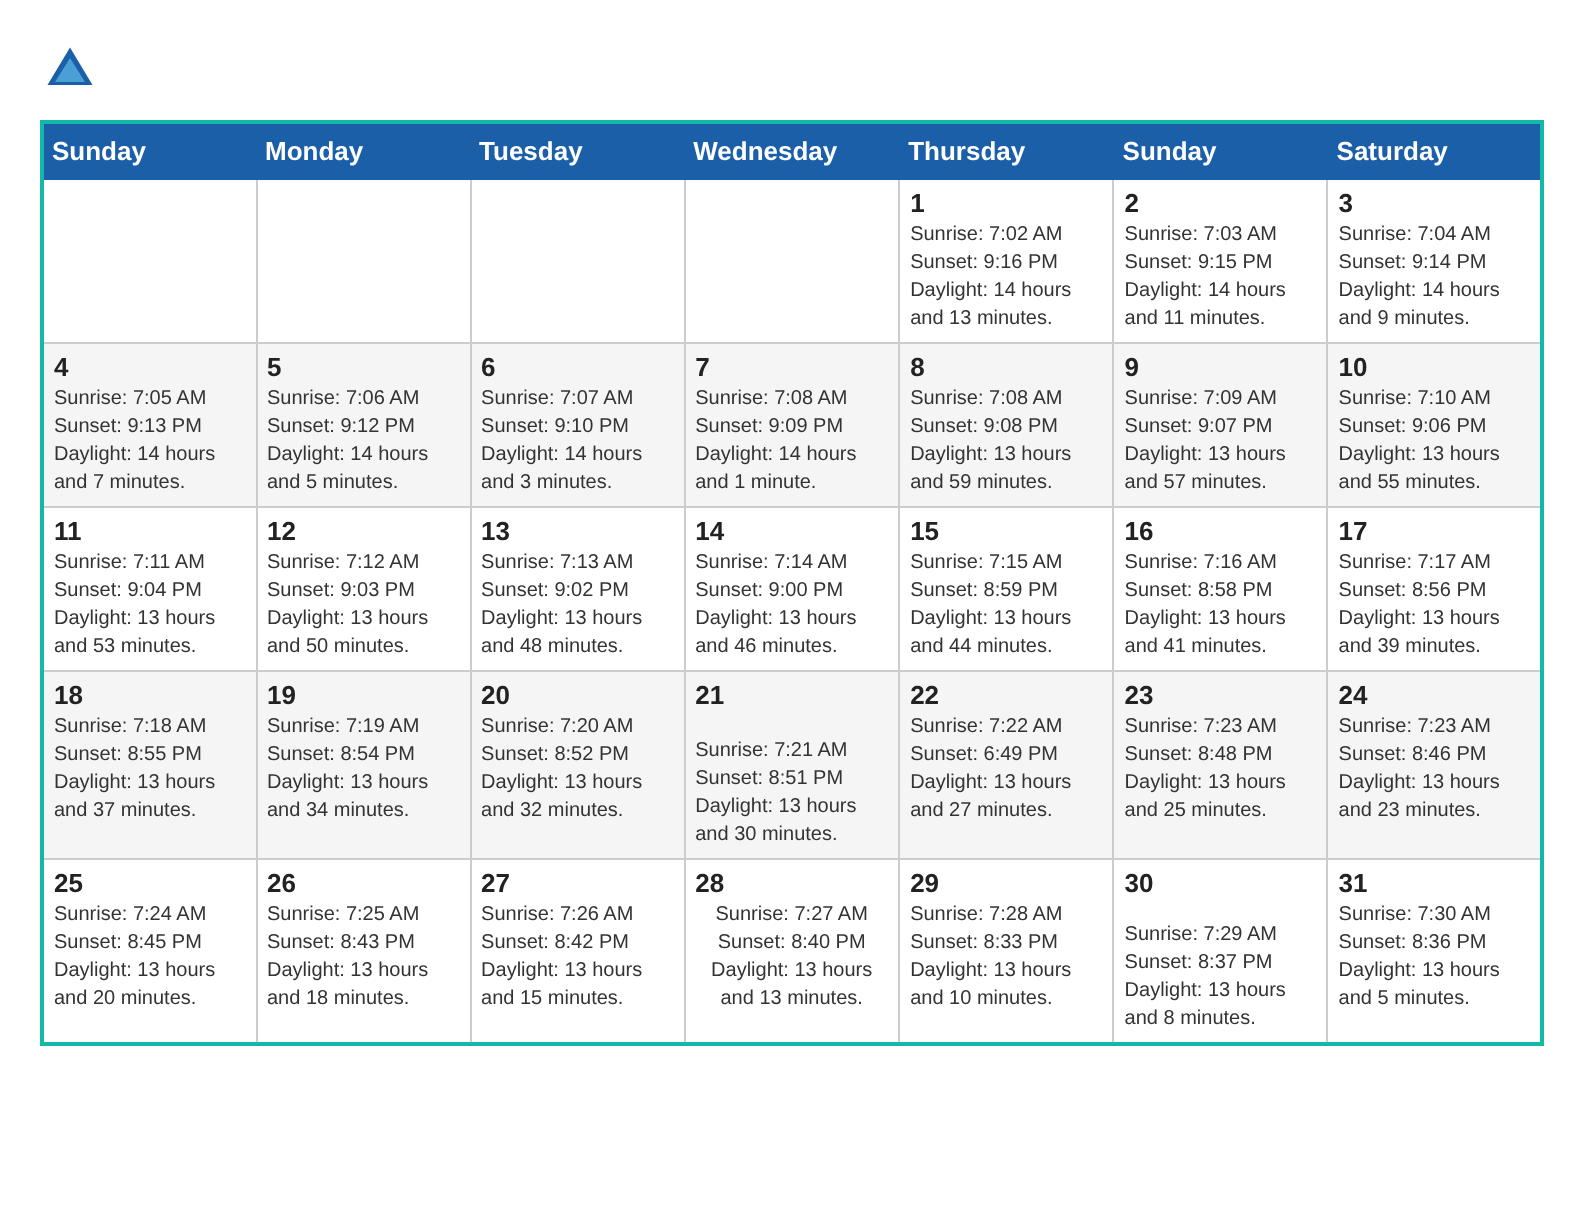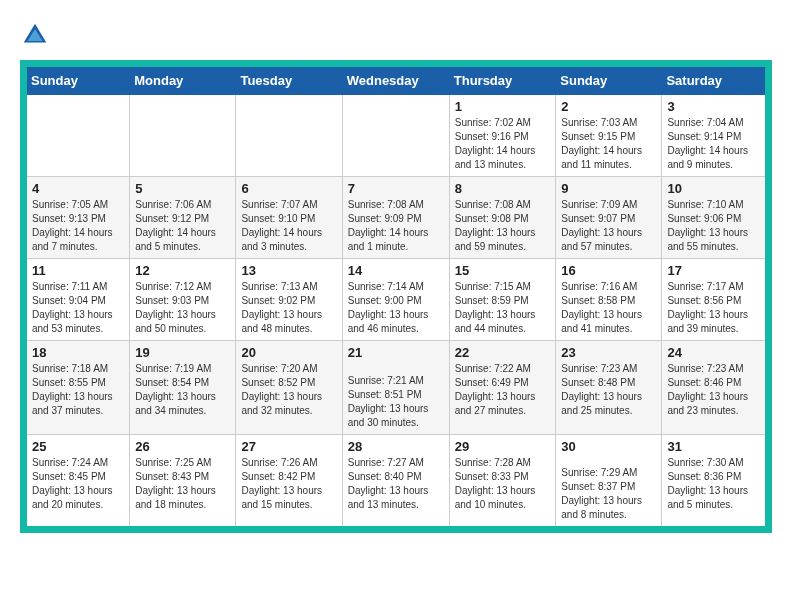"Sunday" .calendar { border: 7px solid #14b8a6 -> 2px solid #14b8a6 }
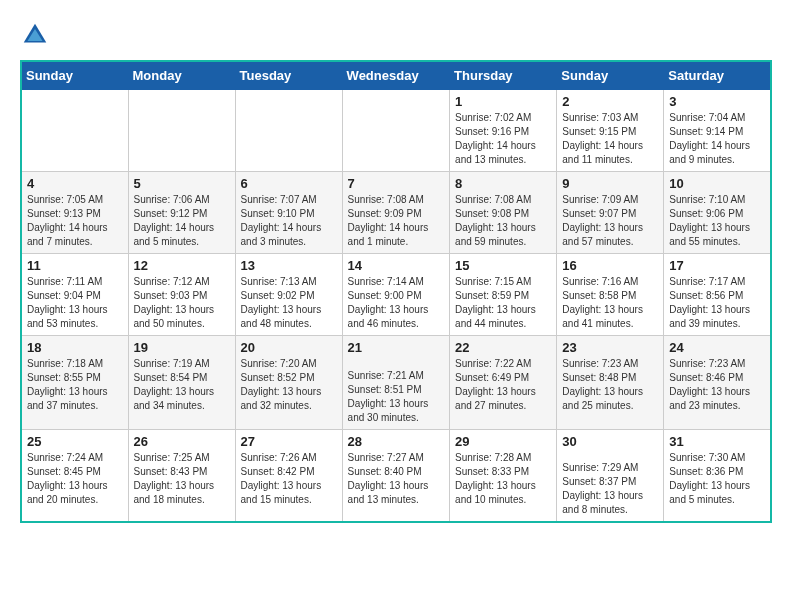"Sunrise: 7:27 AM" div.day-info { text-align: none -> center }
